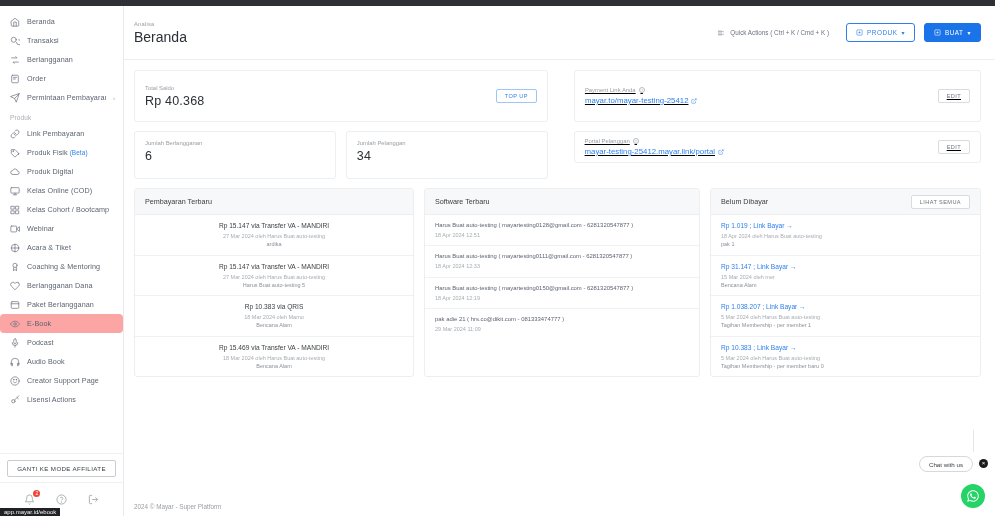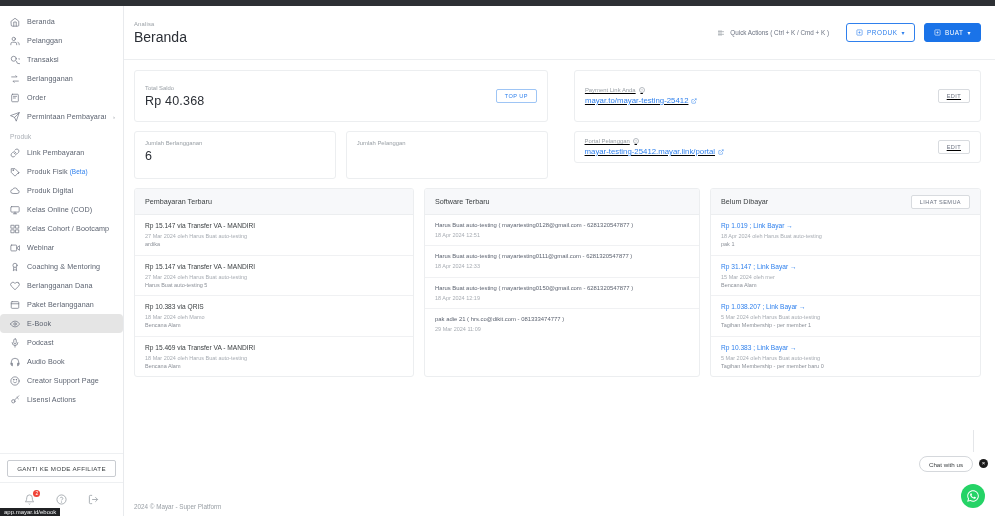"Pelanggan" div.nav-item { html: <div> <span> <svg> <path></path> <circle></circle> <path></path> </svg> </span> <span>Pelanggan</span> </div> -> none }
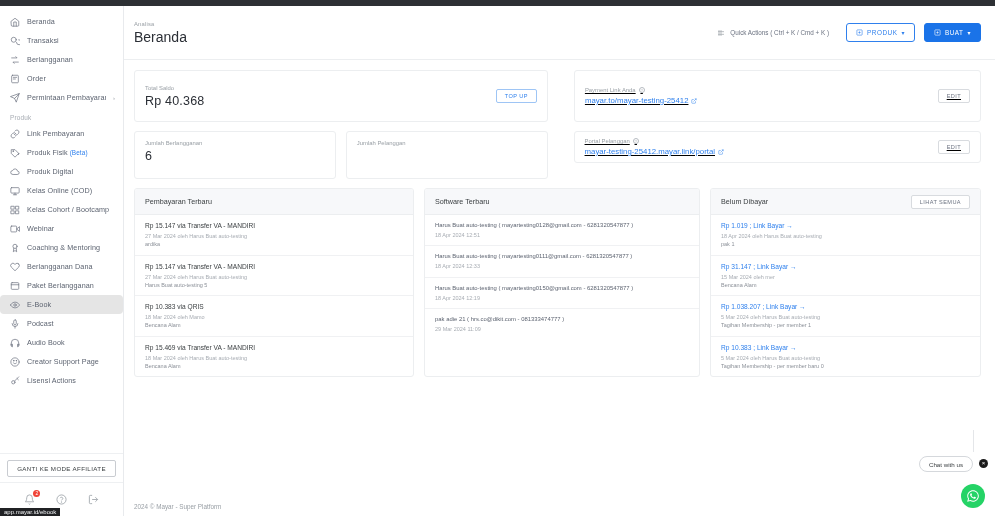"34" div.stat-val { html: none -> <div>34</div> }
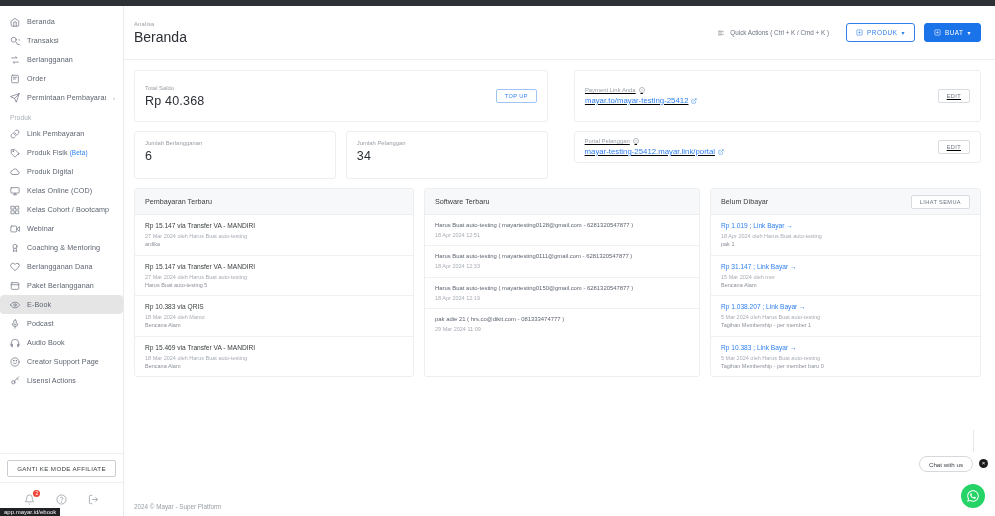"Pembayaran Terbaru" .panel-a { text-align: none -> center }
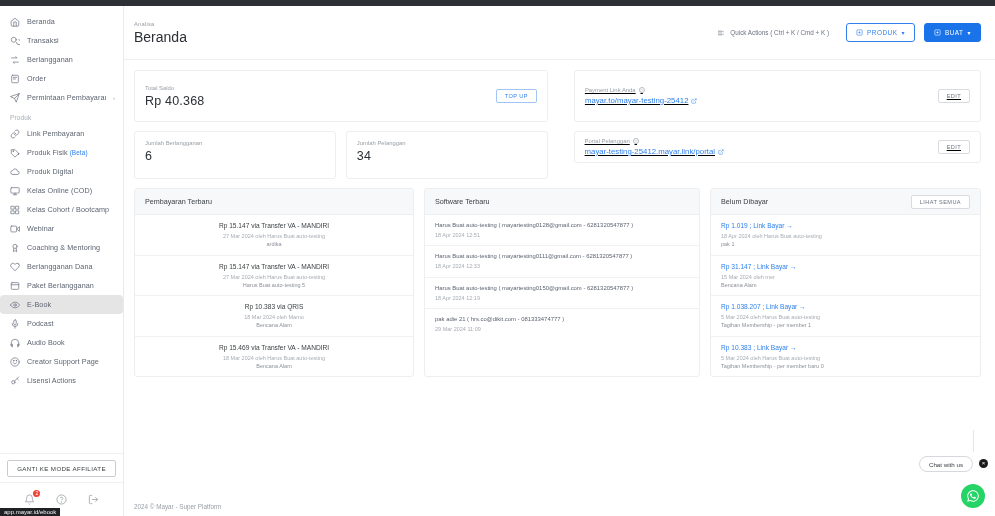"Acara & Tiket" div.nav-item { html: none -> <div> <span> <svg> <circle></circle> <path></path> </svg> </span> <span>Acara &amp; Tiket</span> </div> }
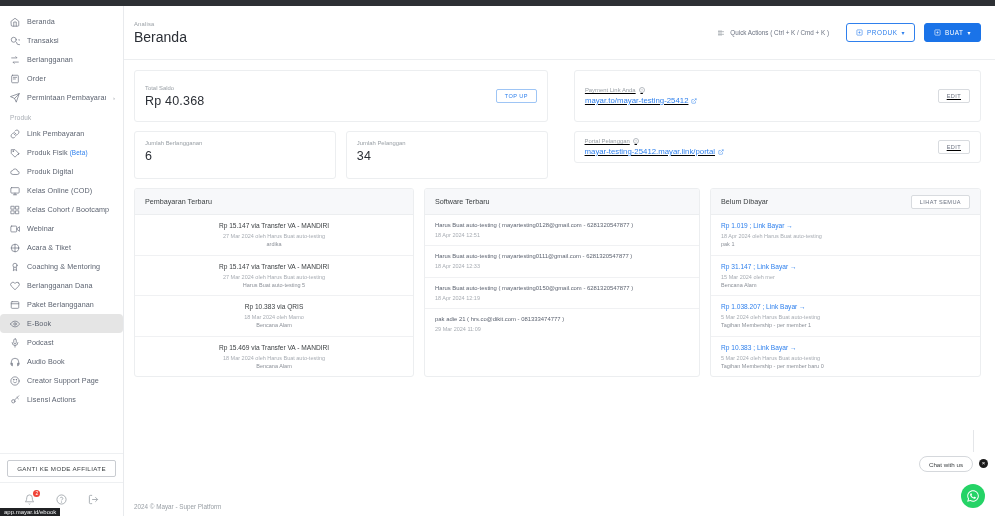"E-Book" .nav-item.active { background: #e5e5e5 -> #fca5a5 }
